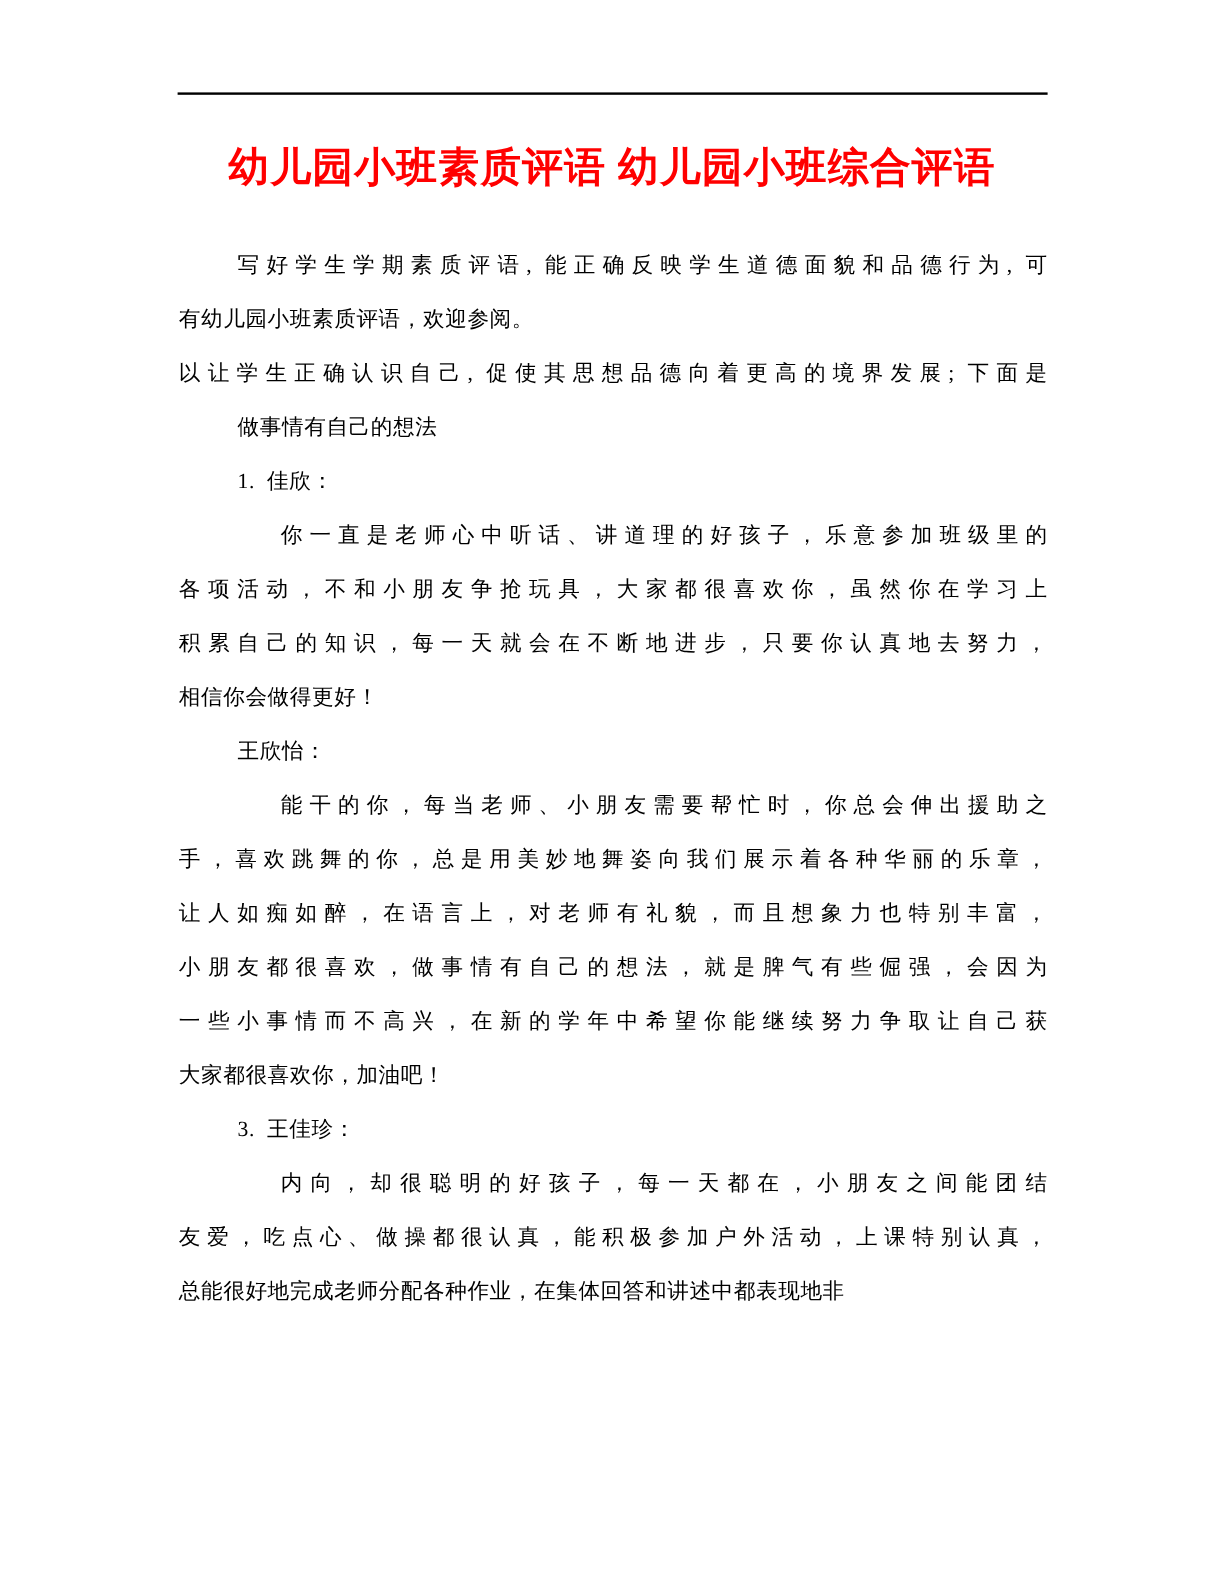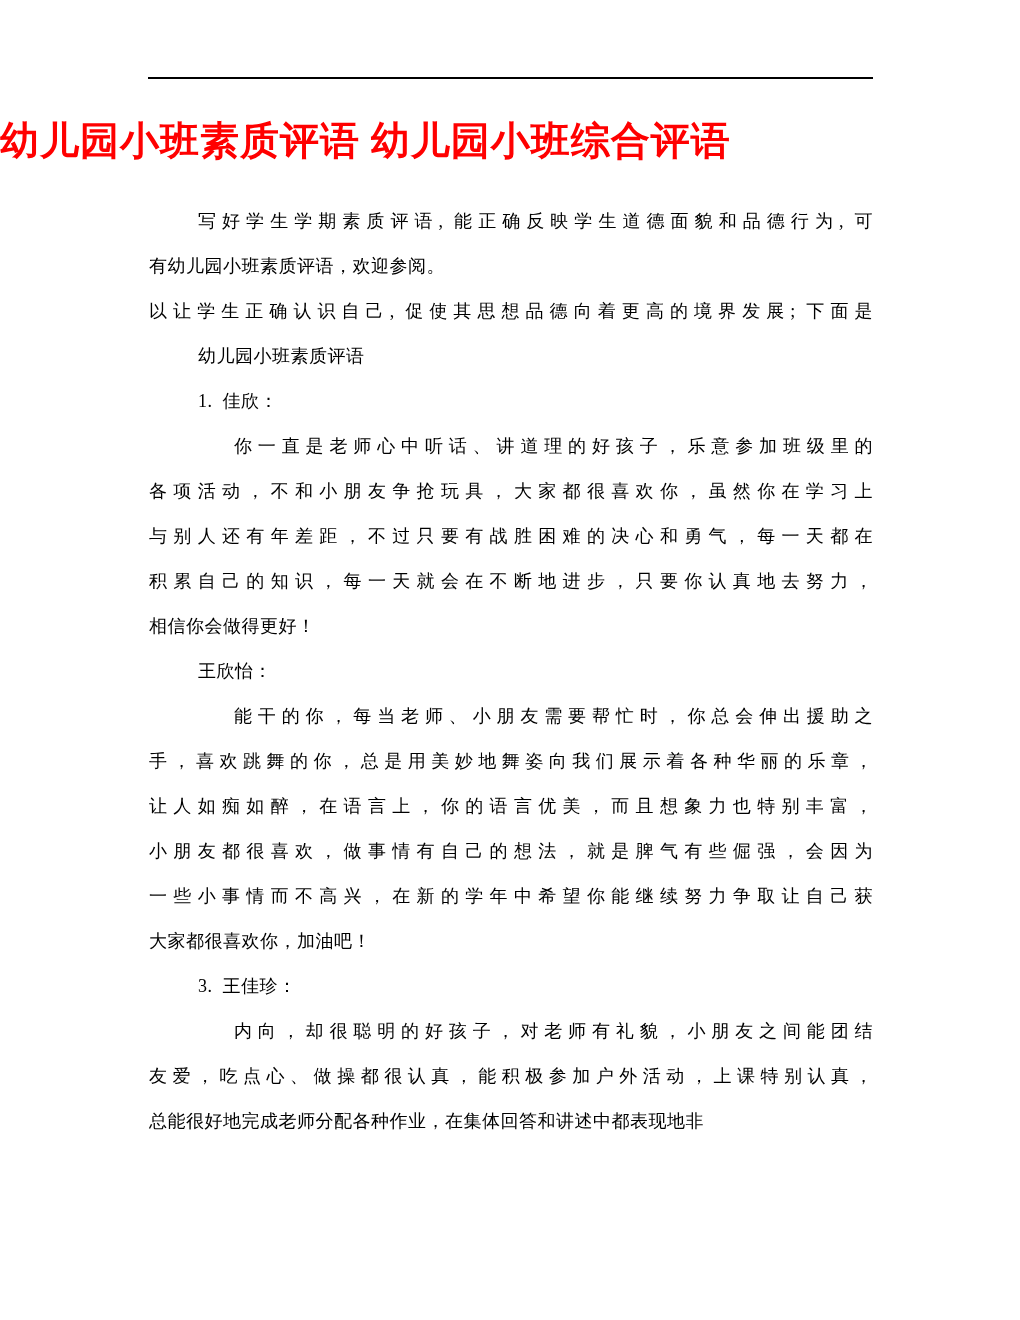"幼儿园小班素质评语 幼儿园小班综合评语" .doc-title { font-size: 39px -> 34px; text-align: left -> center }
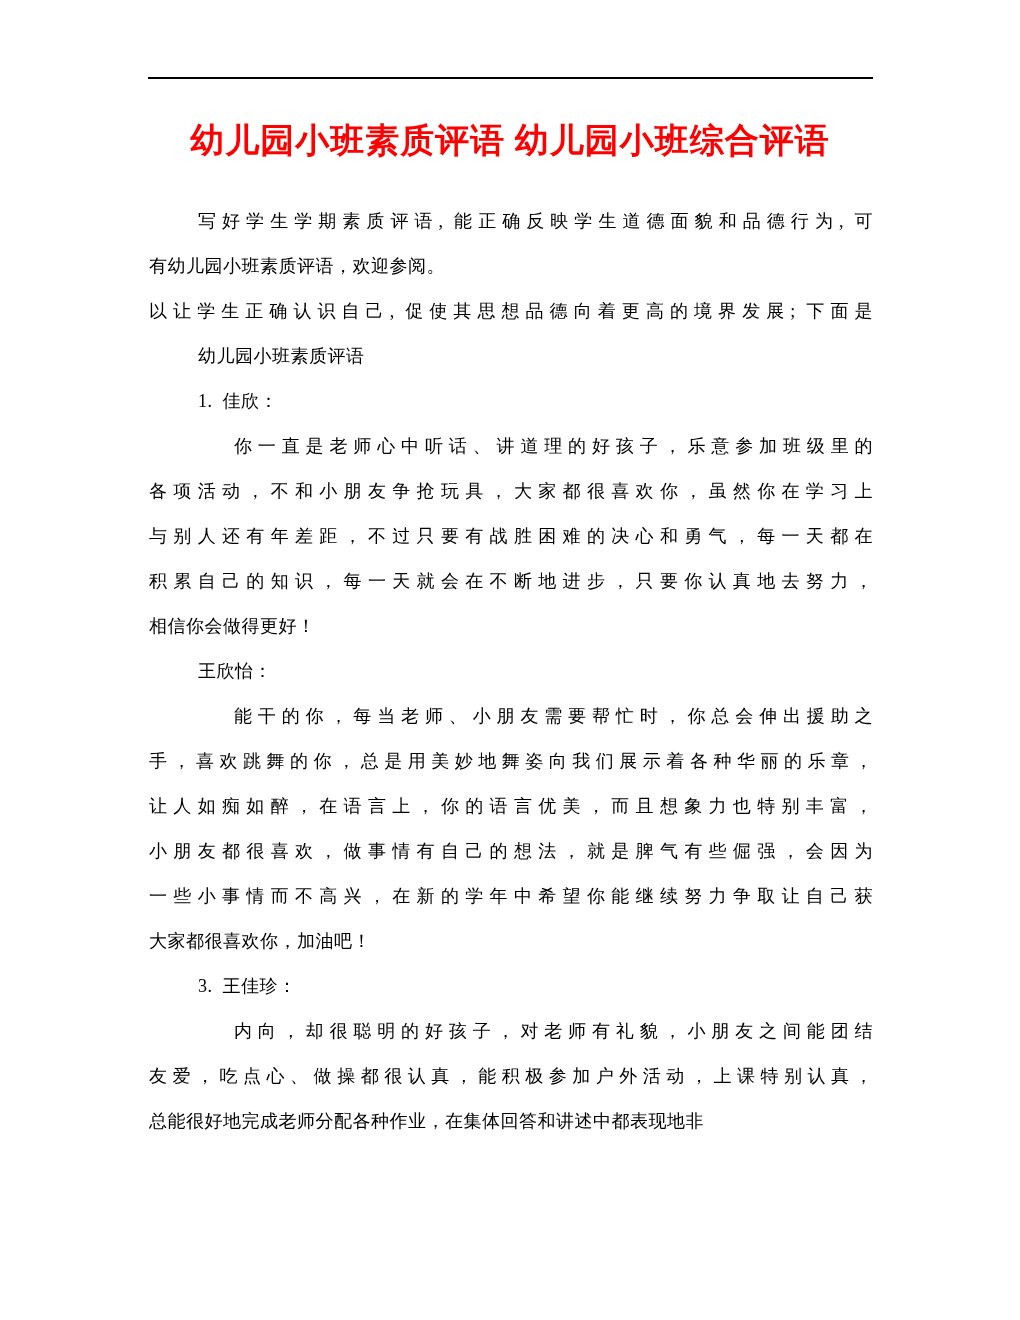"幼儿园小班素质评语" div.line { text: 幼儿园小班素质评语 -> 做事情有自己的想法 }
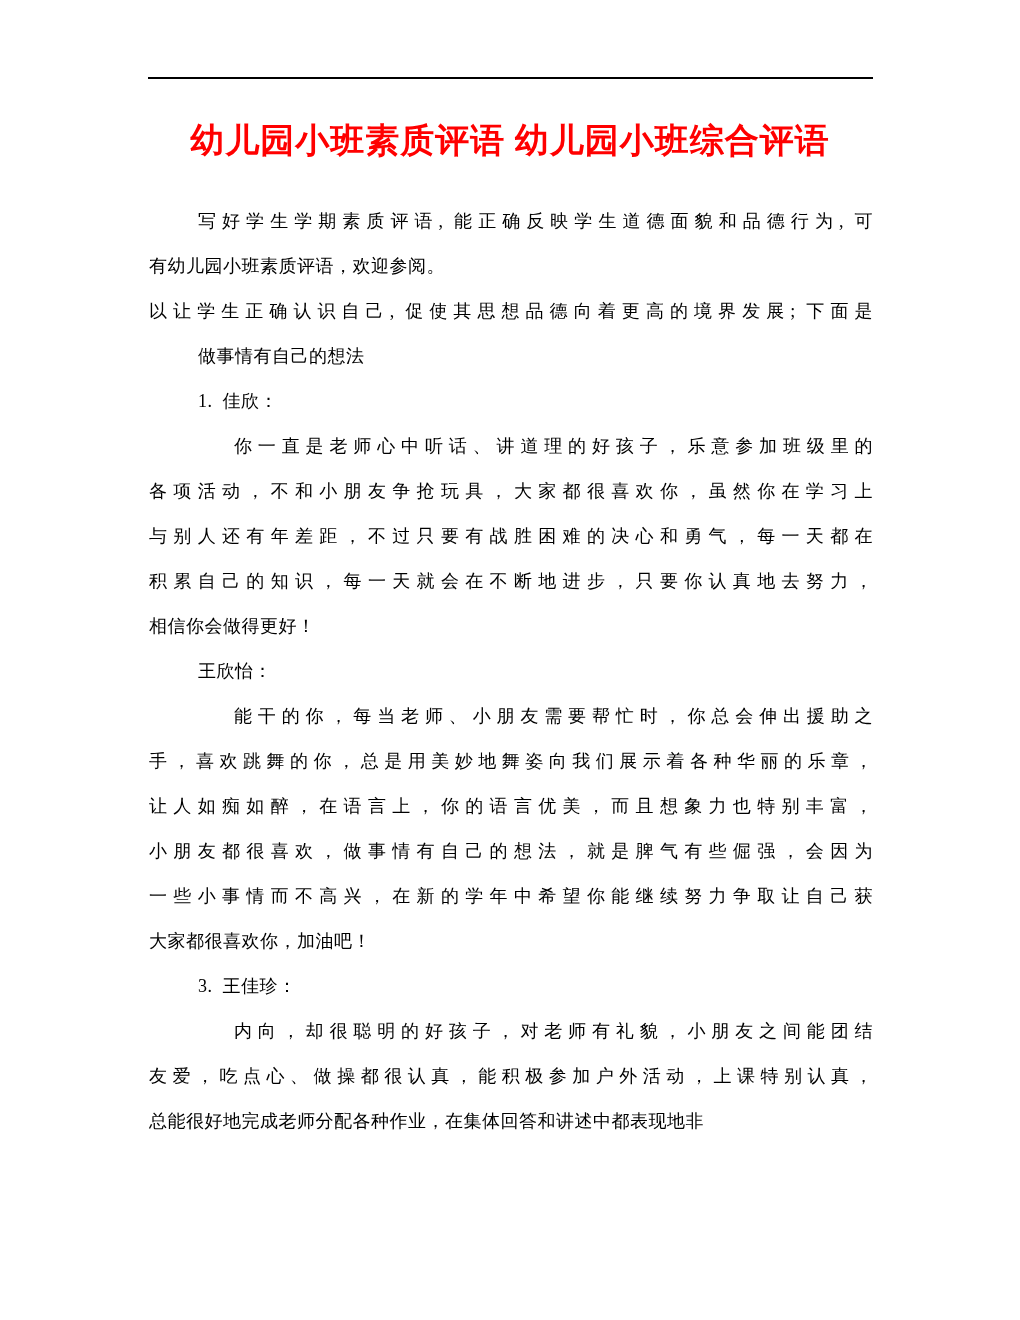"与别人还有年差距，不过只要有战胜困难的决心和勇气，每一天都在" div.line { html: <div>与别人还有年差距，不过只要有战胜困难的决心和勇气，每一天都在</div> -> none }
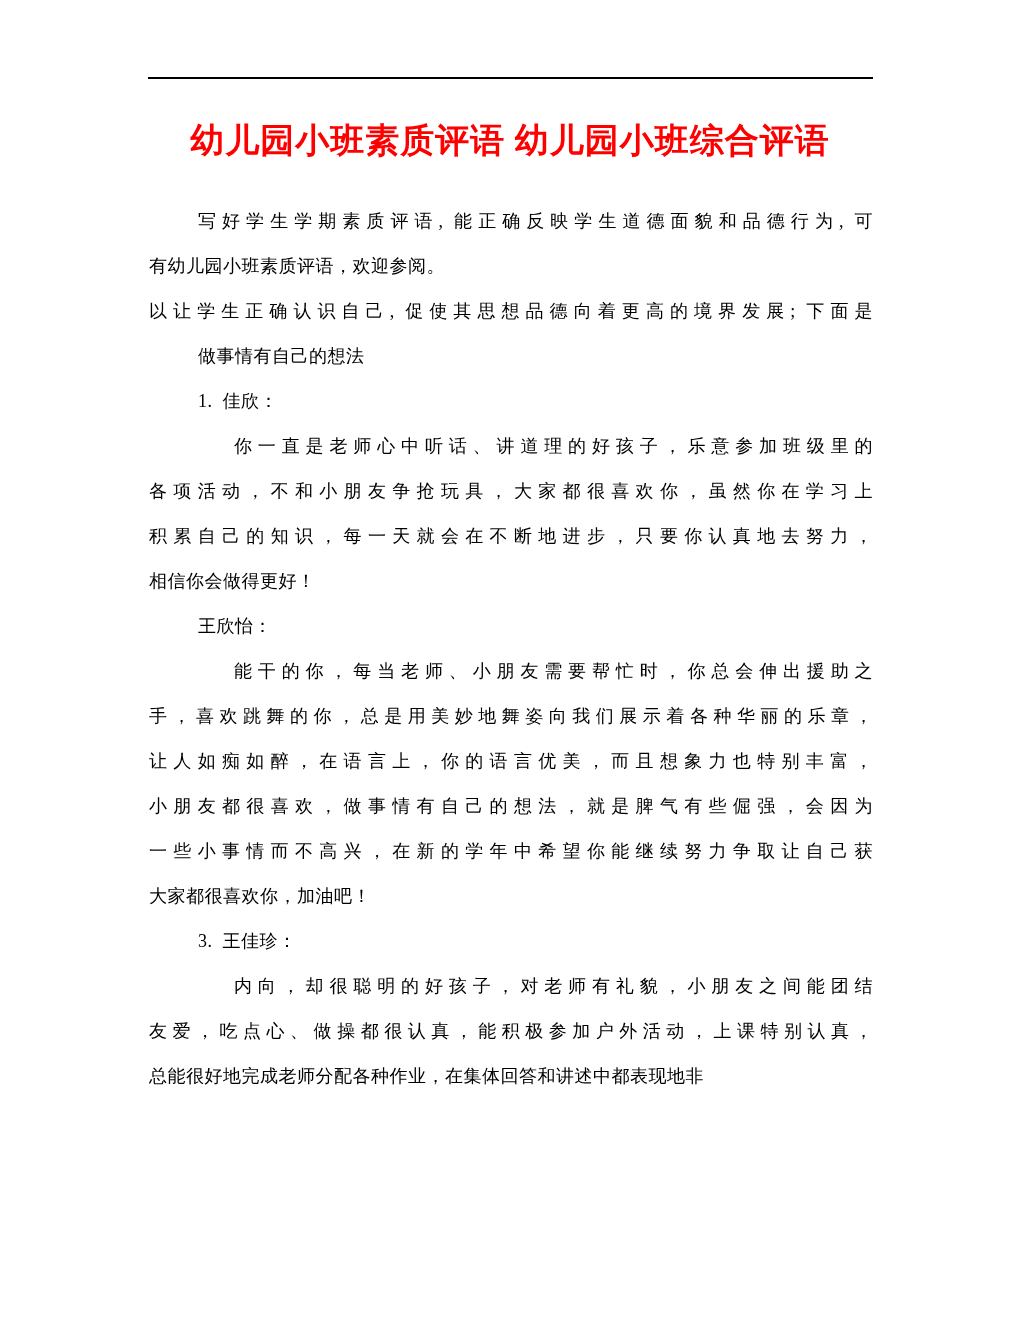"让人如痴如醉，在语言上，你的语言优美，而且想象力也特别丰富，" div.line { text: 你的语言优美 -> 对老师有礼貌 }
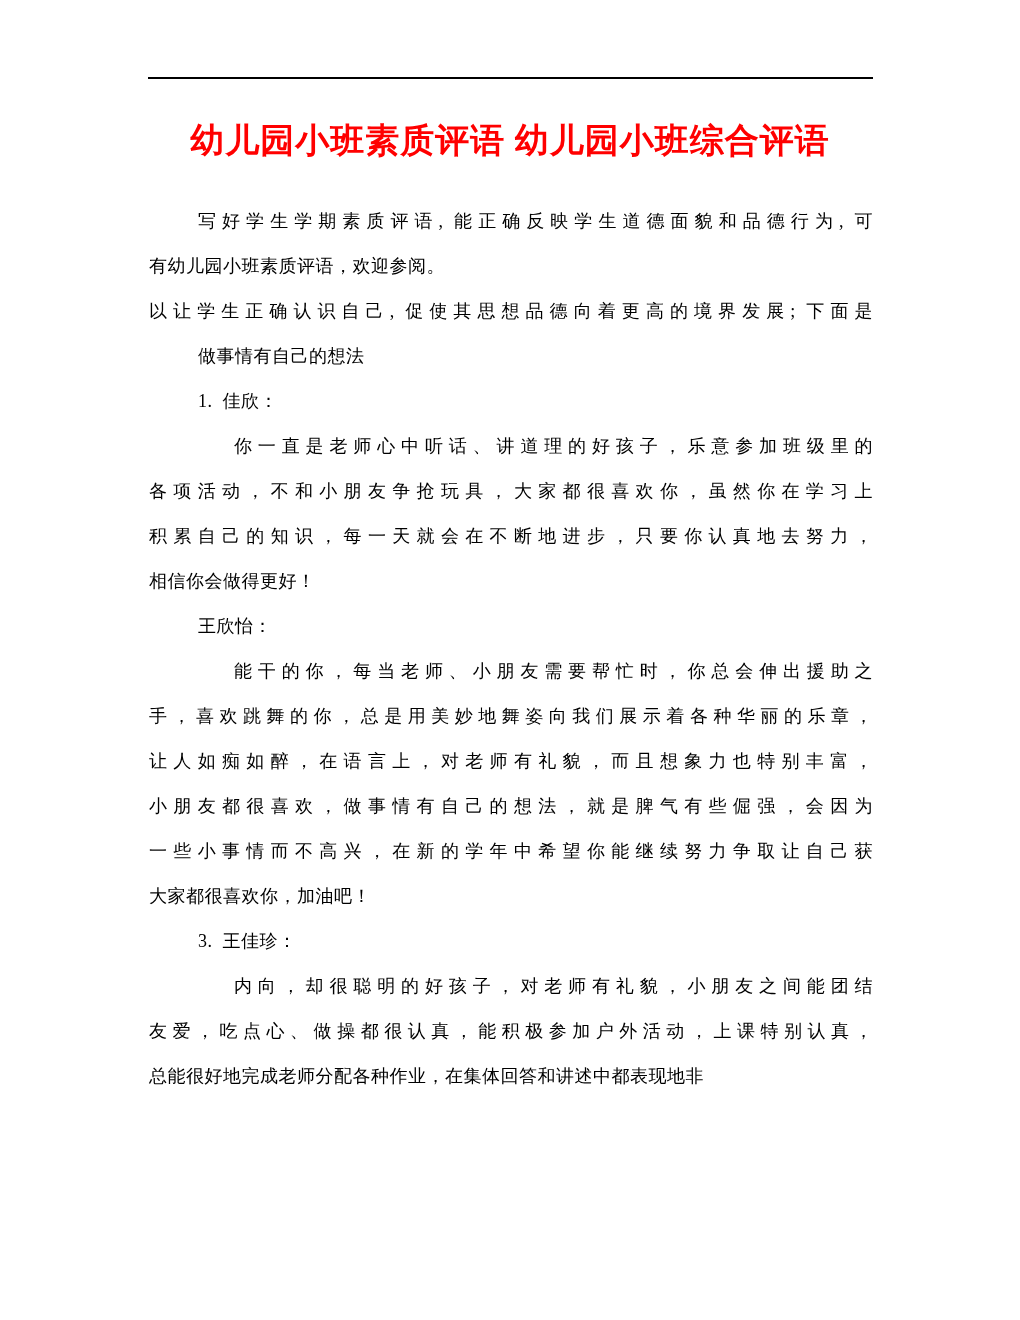"内向，却很聪明的好孩子，对老师有礼貌，小朋友之间能团结" div.line { text: 对老师有礼貌 -> 每一天都在 }
